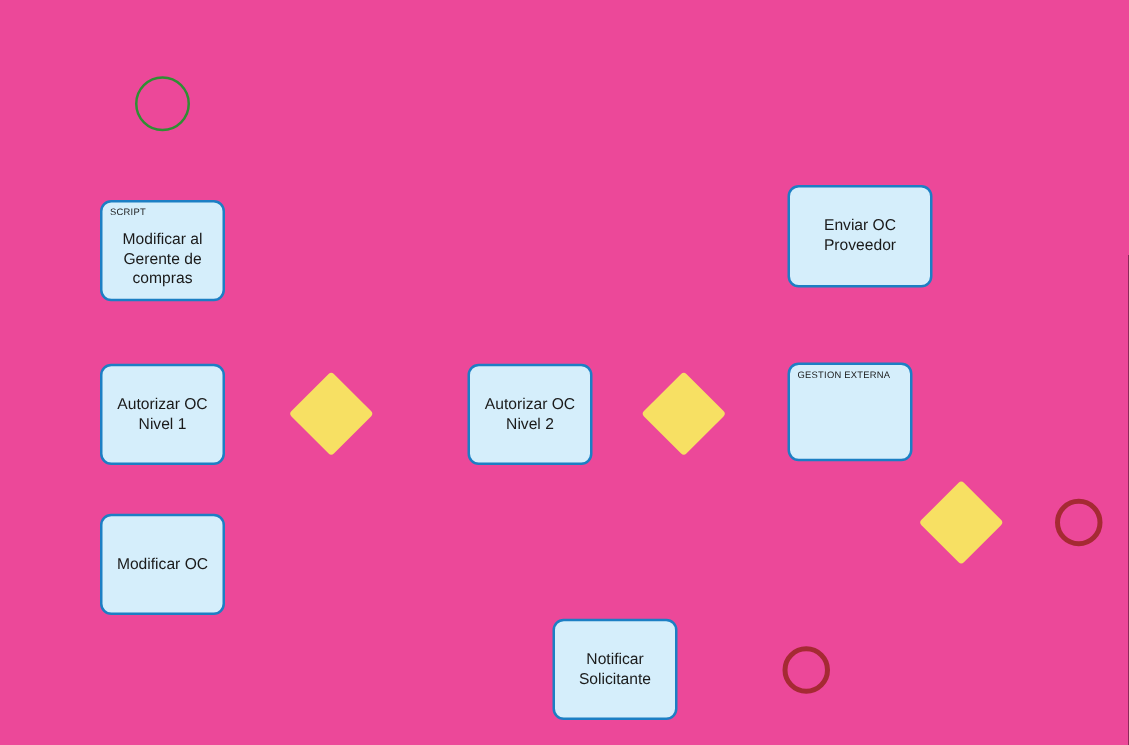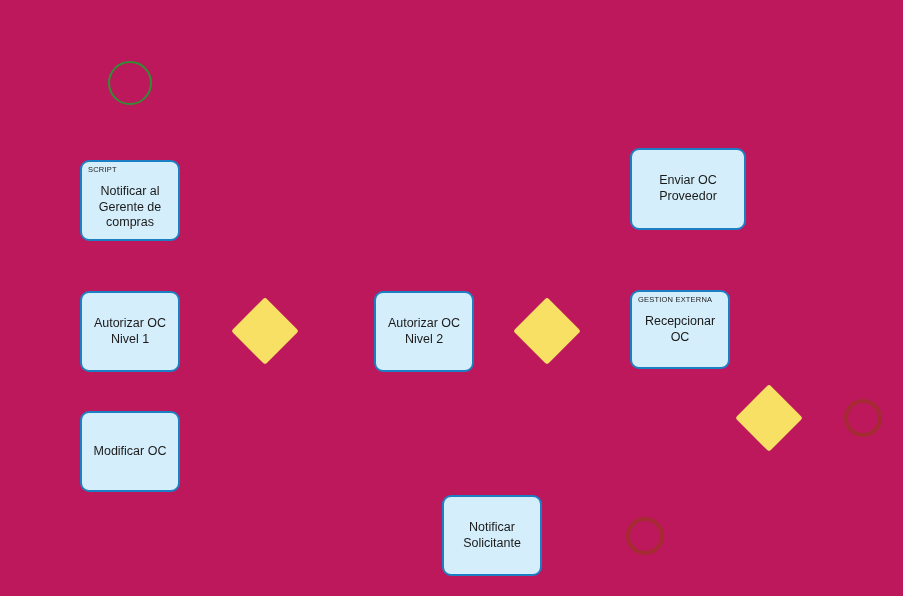"SCRIPT" #canvas { background: #be185d -> #ec4899 }
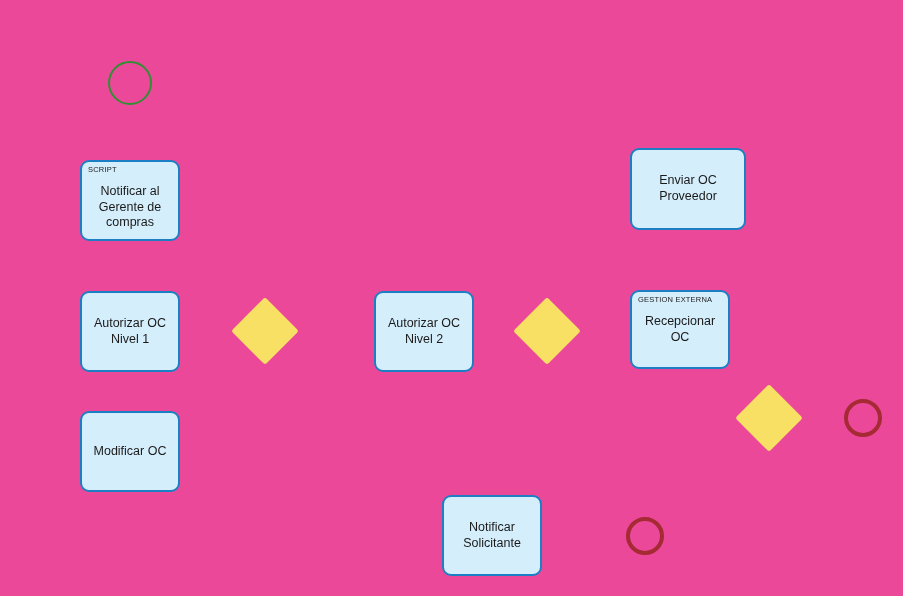"Notificar al" span.task-label { text: Notificar -> Modificar }
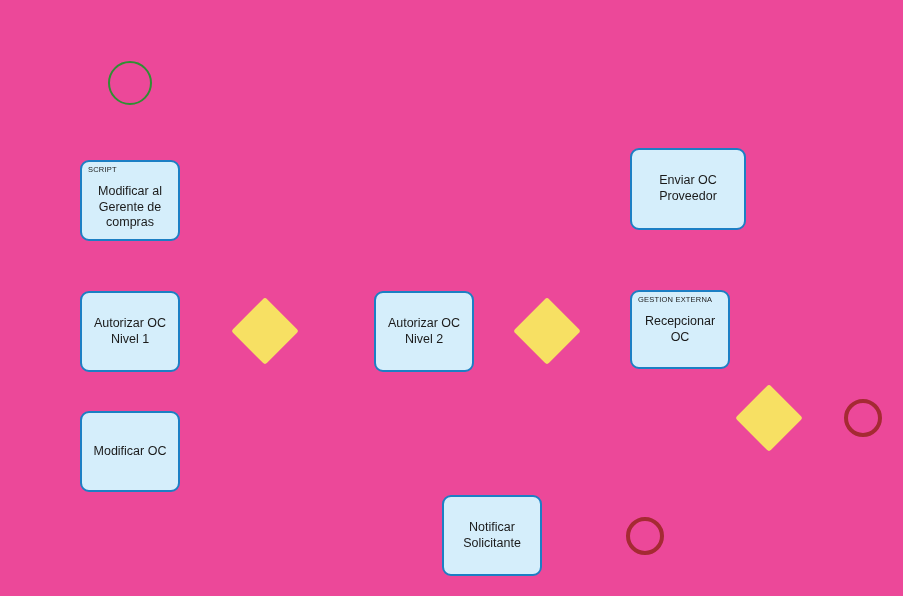"Recepcionar" span.task-label { html: <span>Recepcionar OC</span> -> none }
